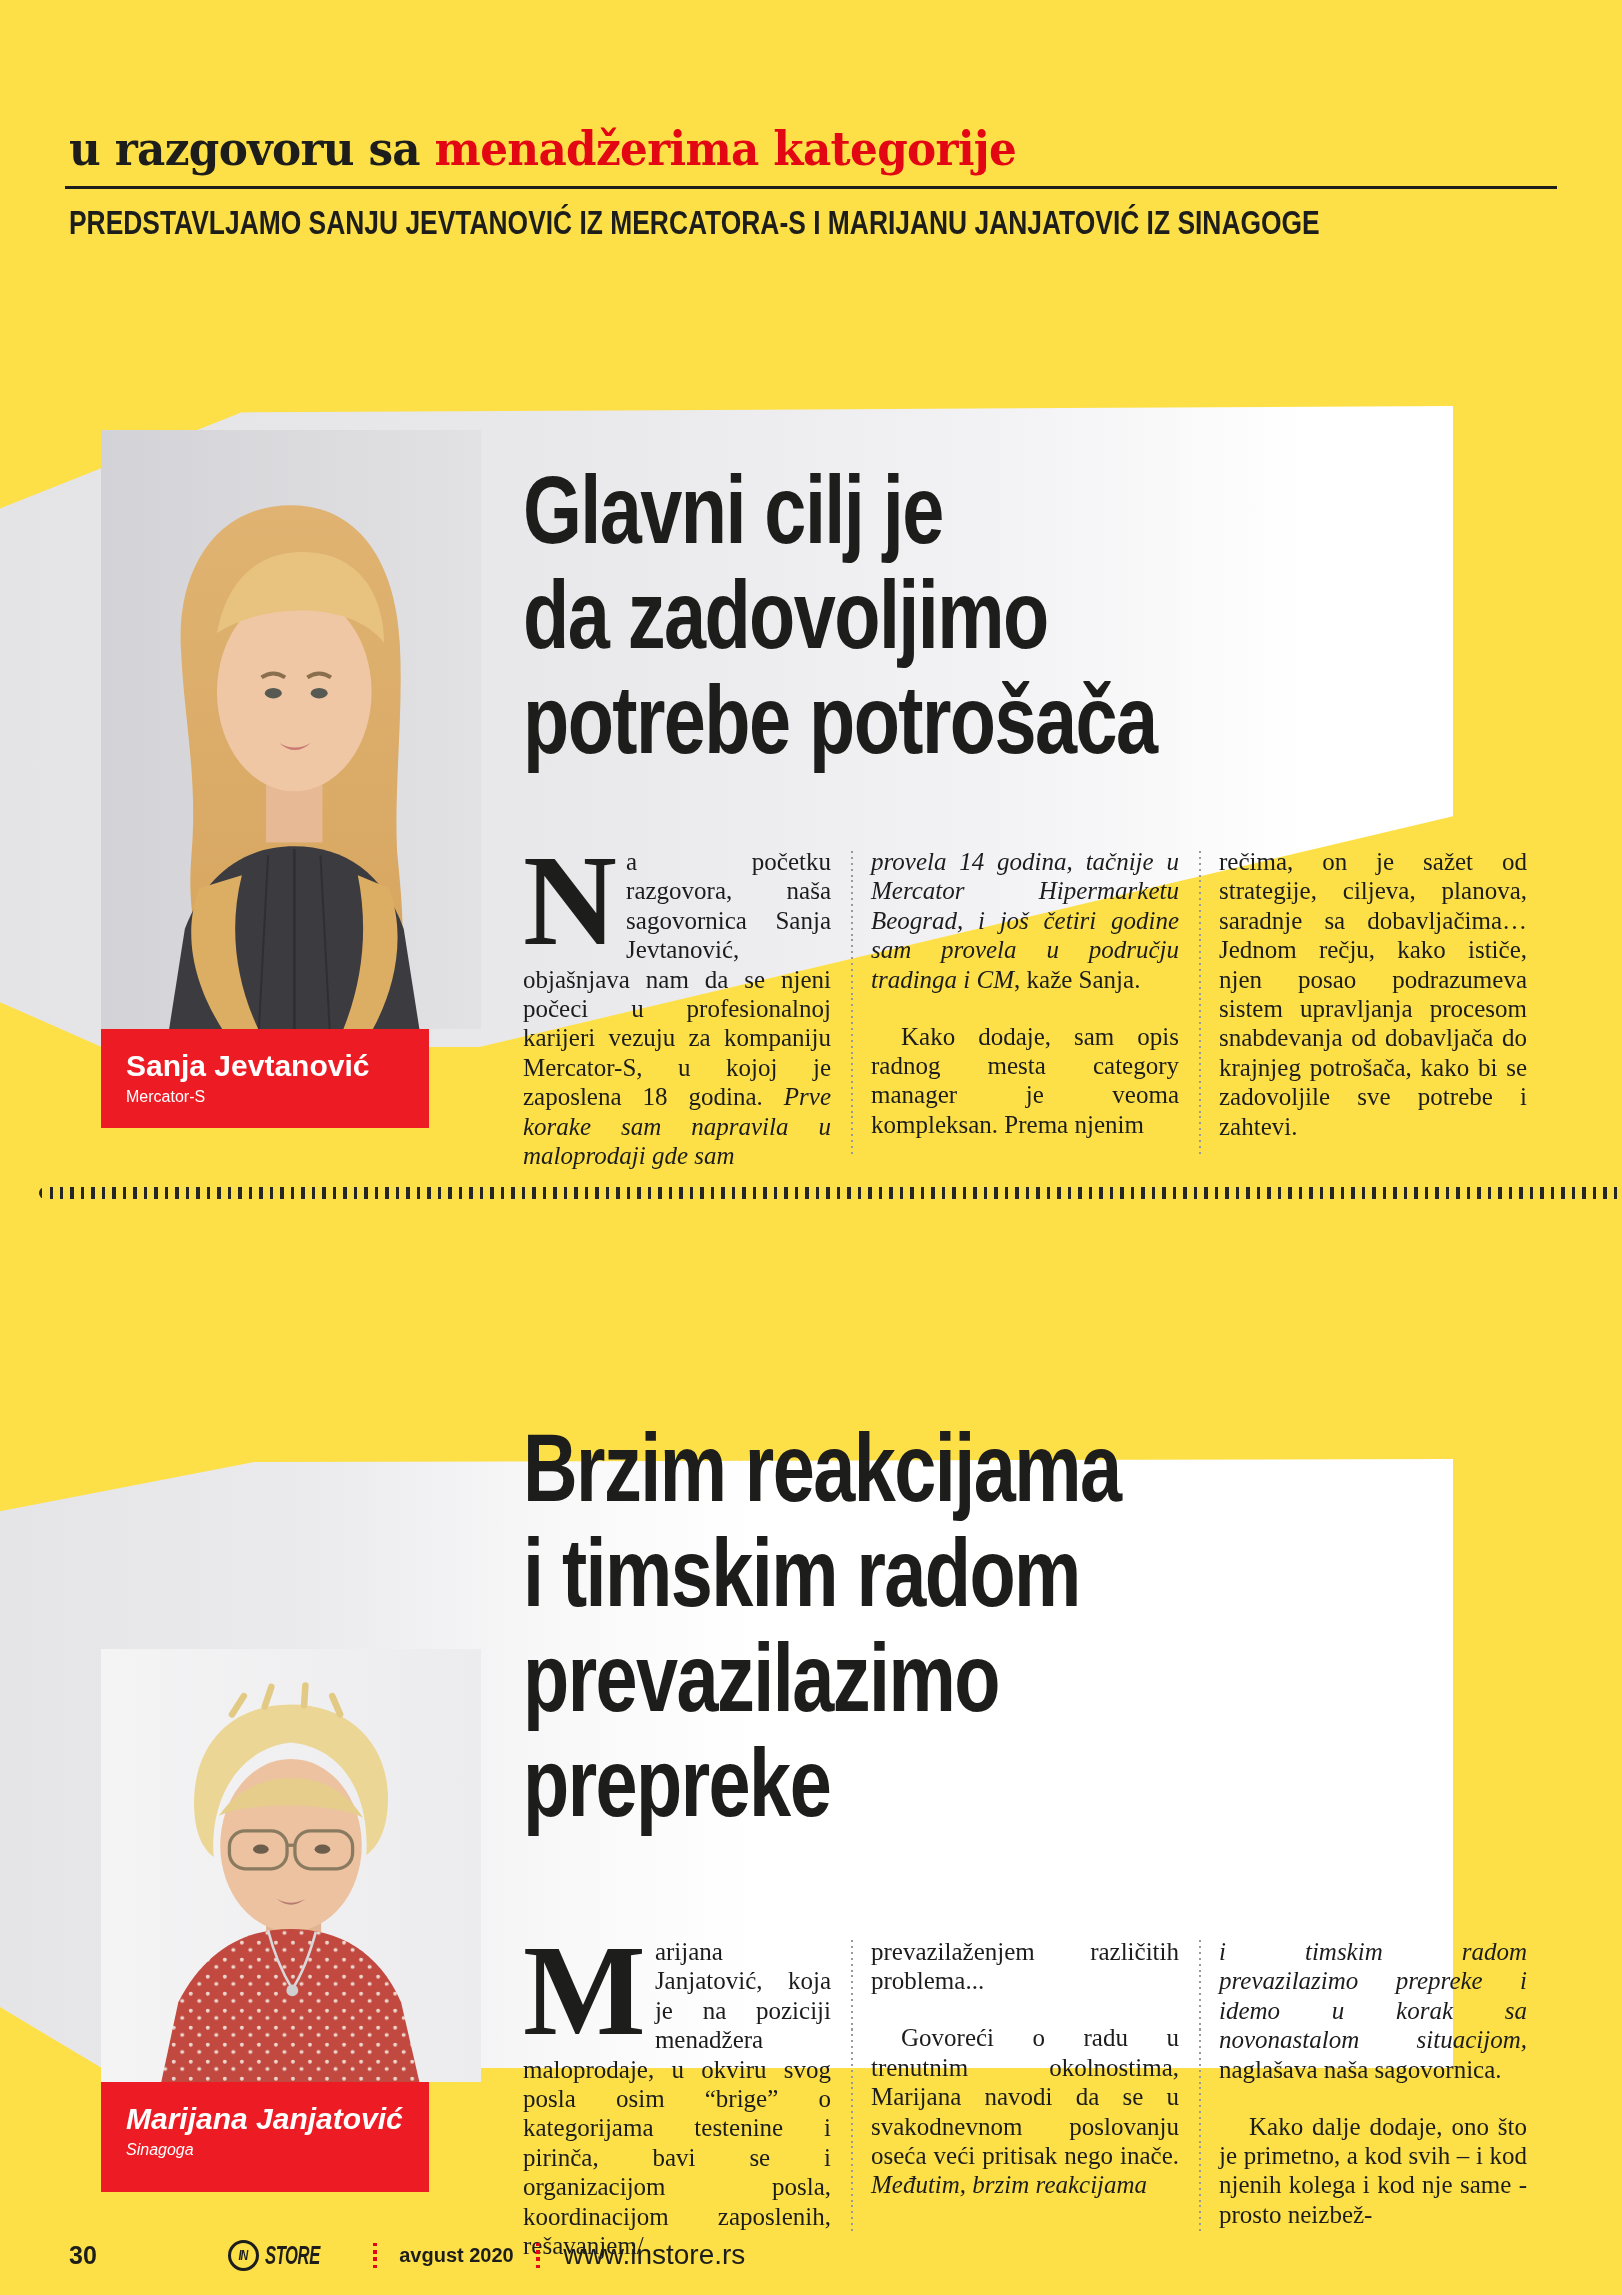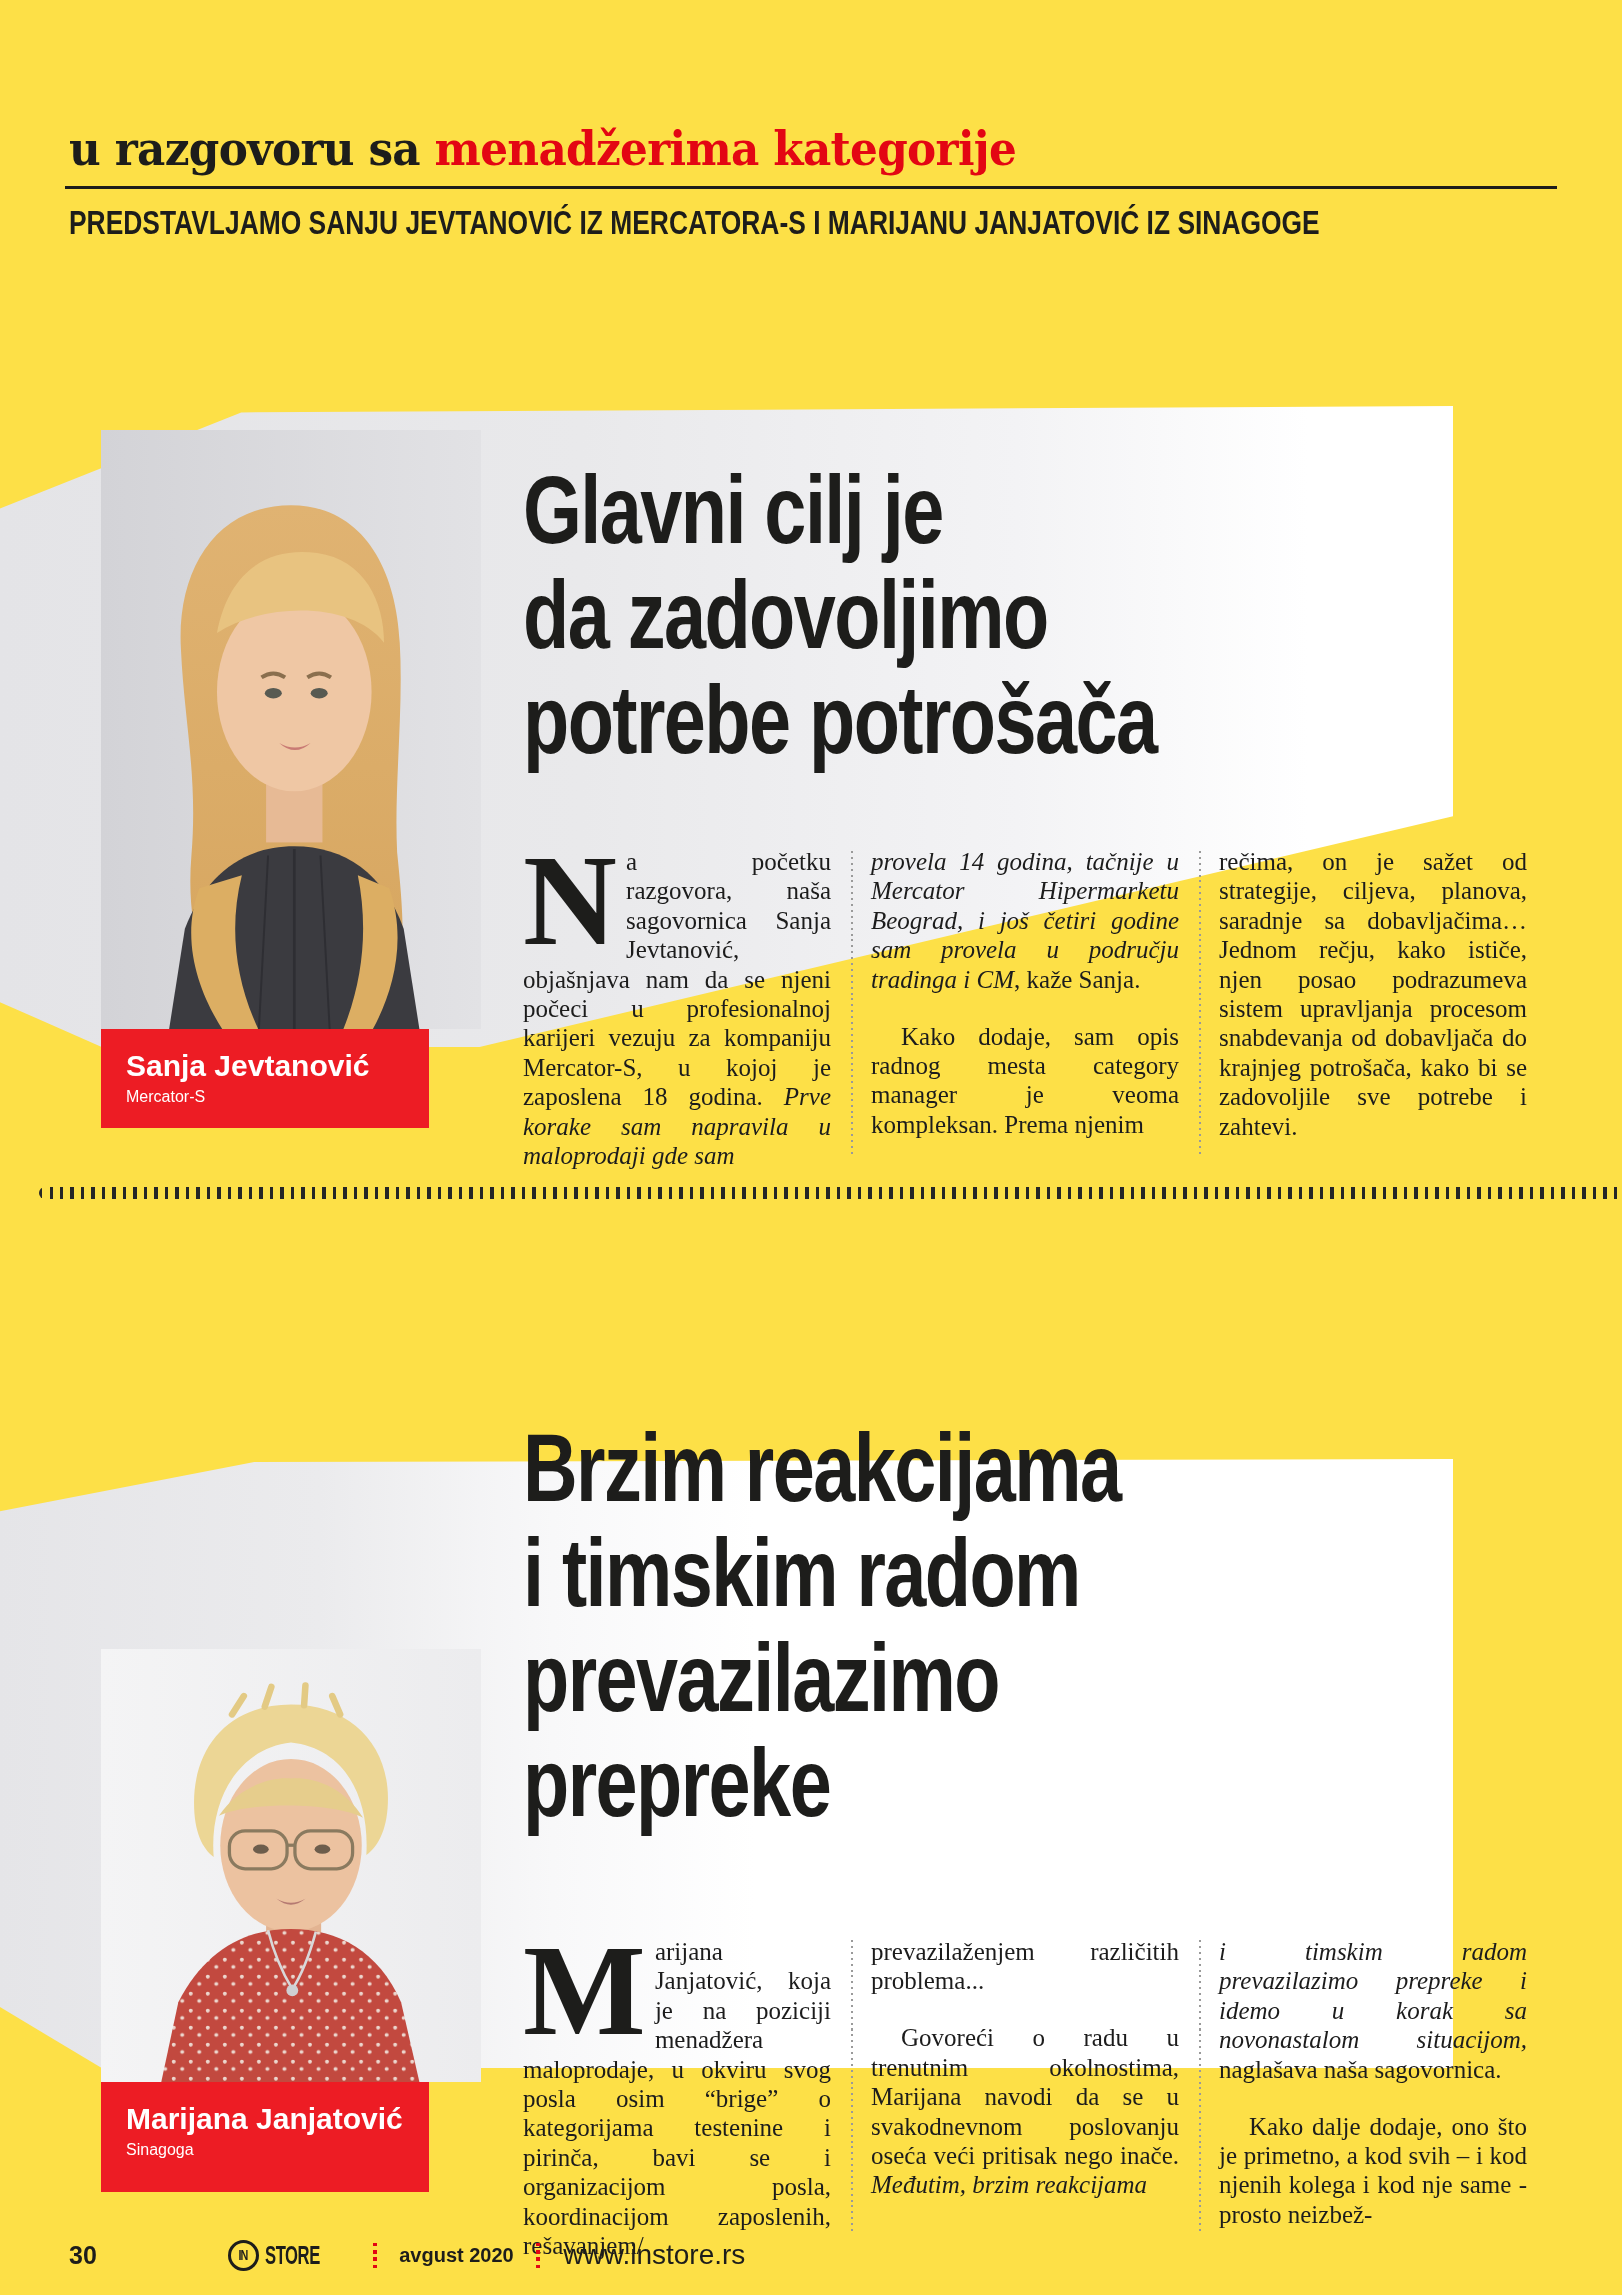"Marijana Janjatović" .namebox2 { font-style: none -> italic }
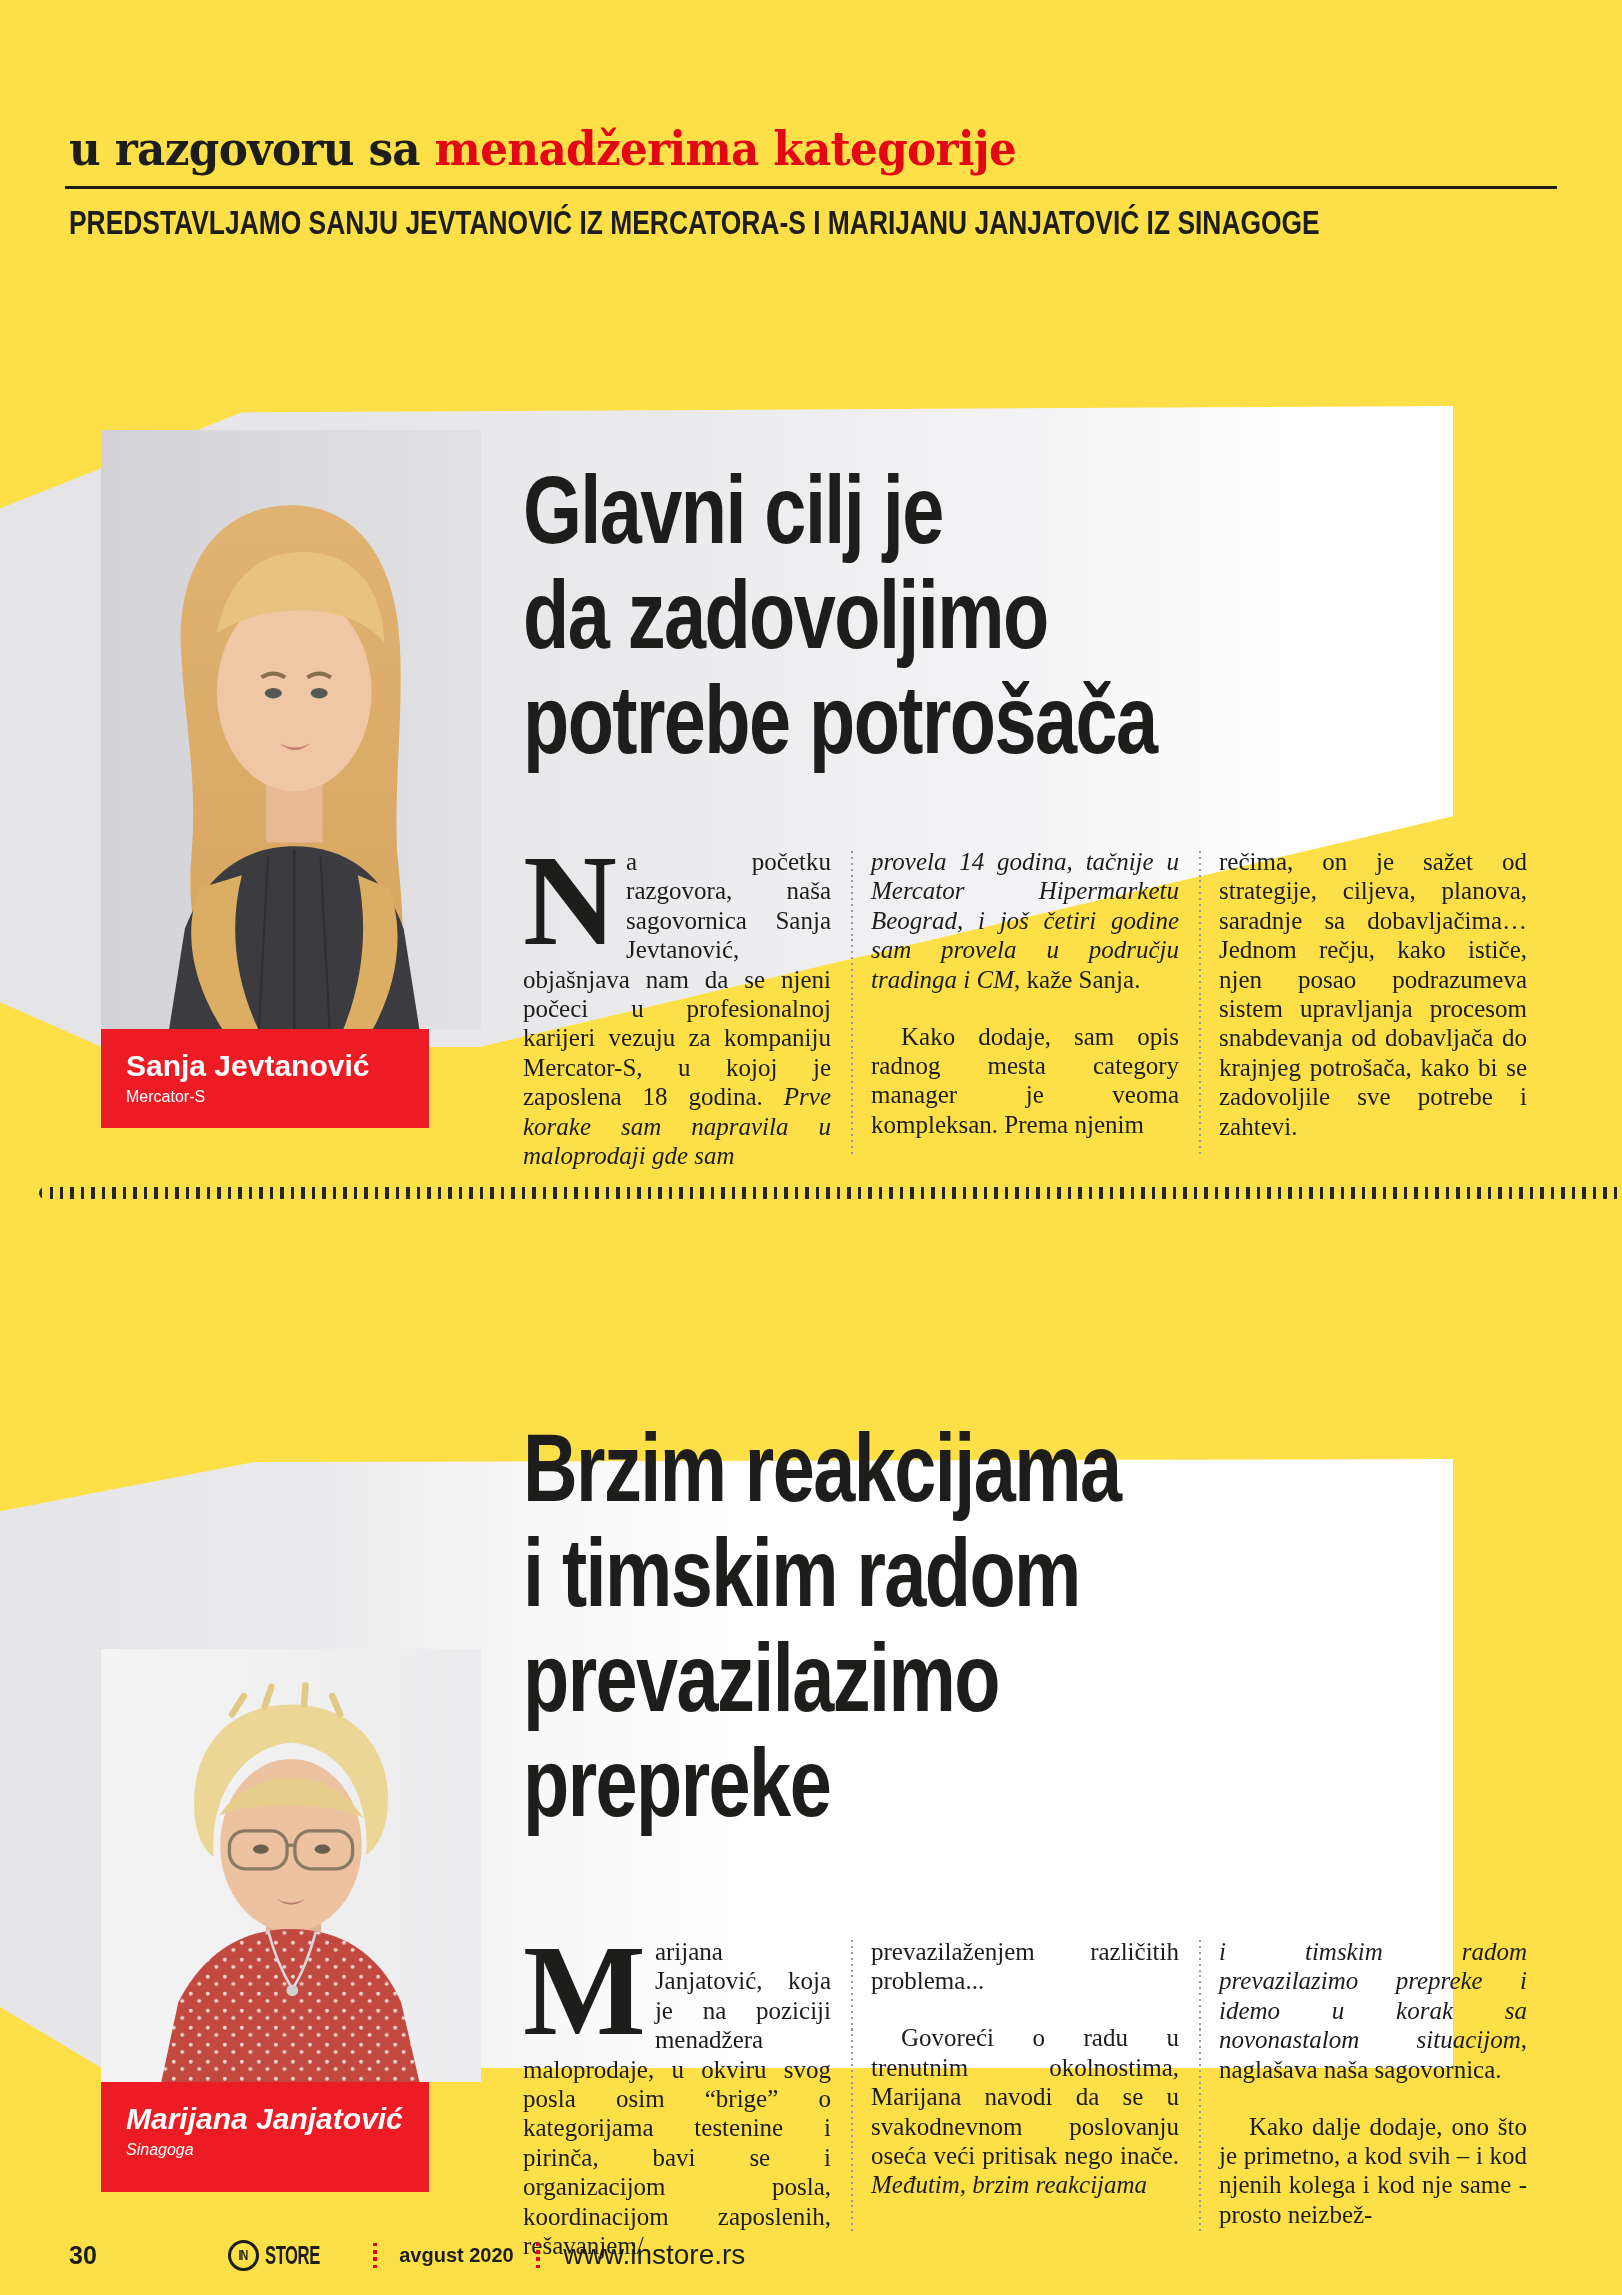"IN" .footer .logo { font-style: none -> italic }
